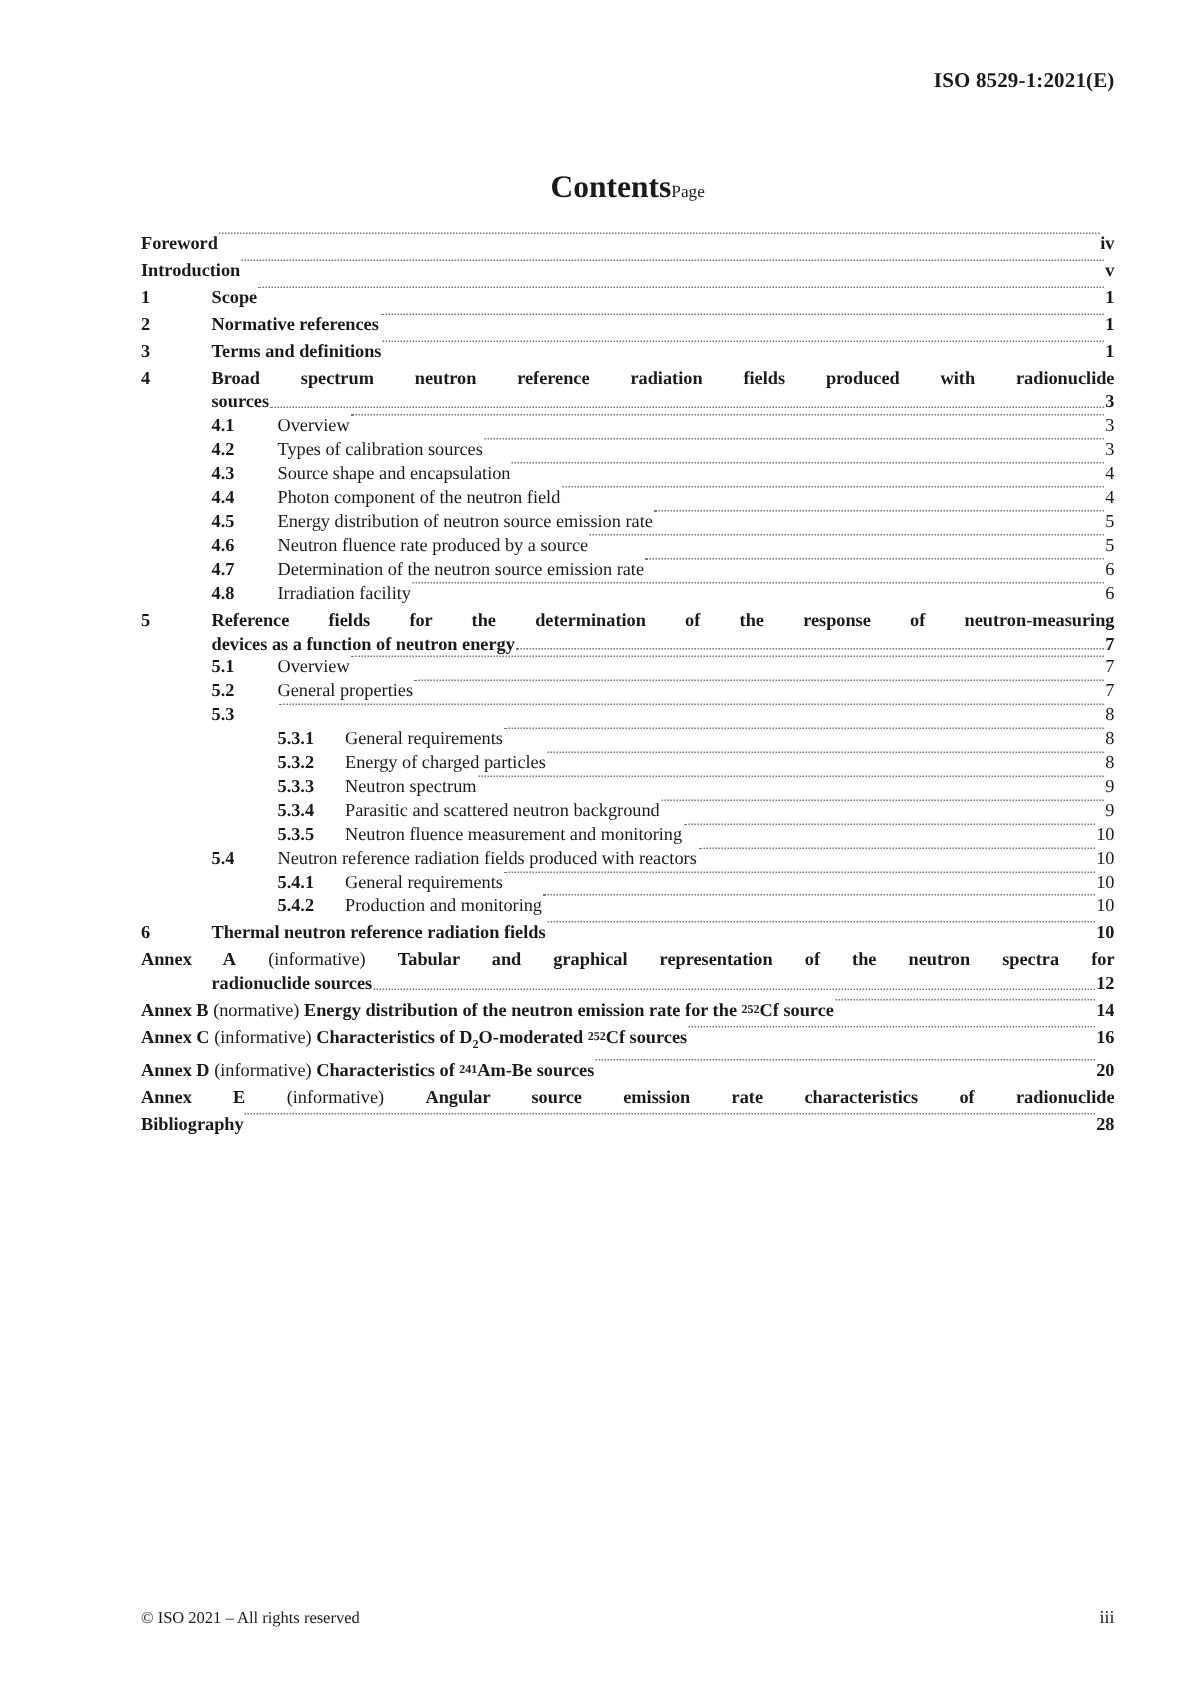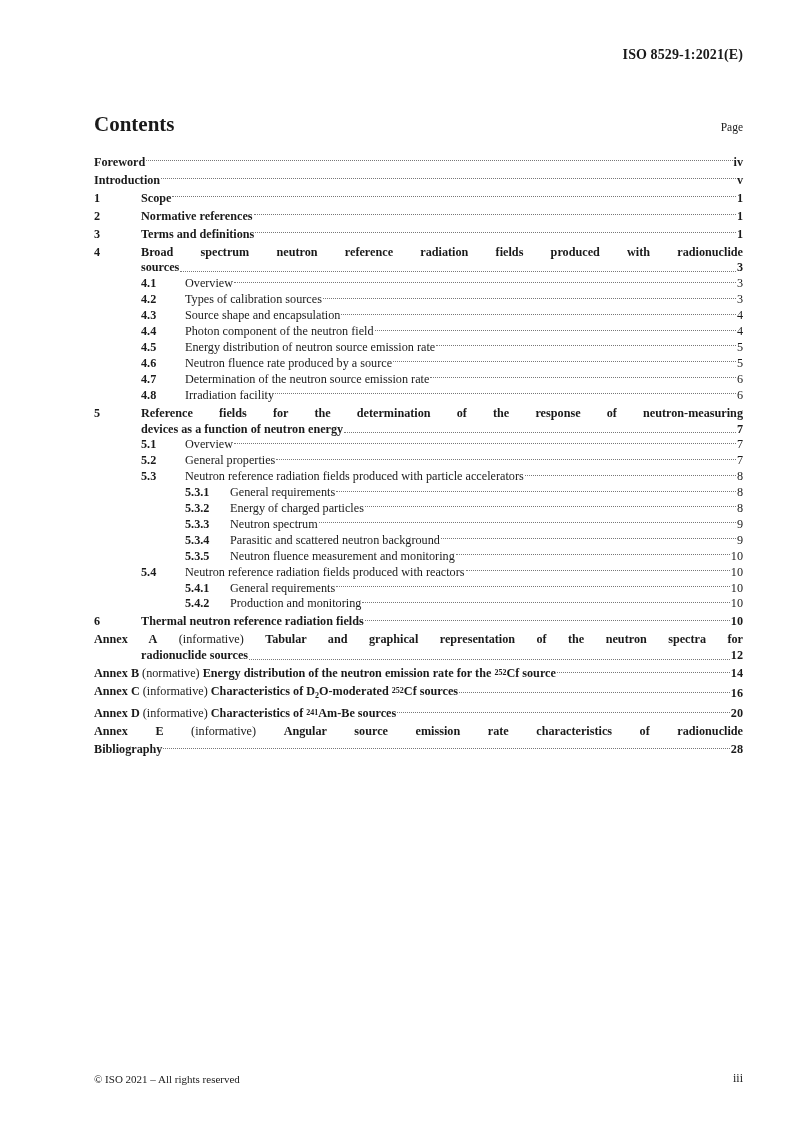"Contents" .title-row { justify-content: space-between -> center }
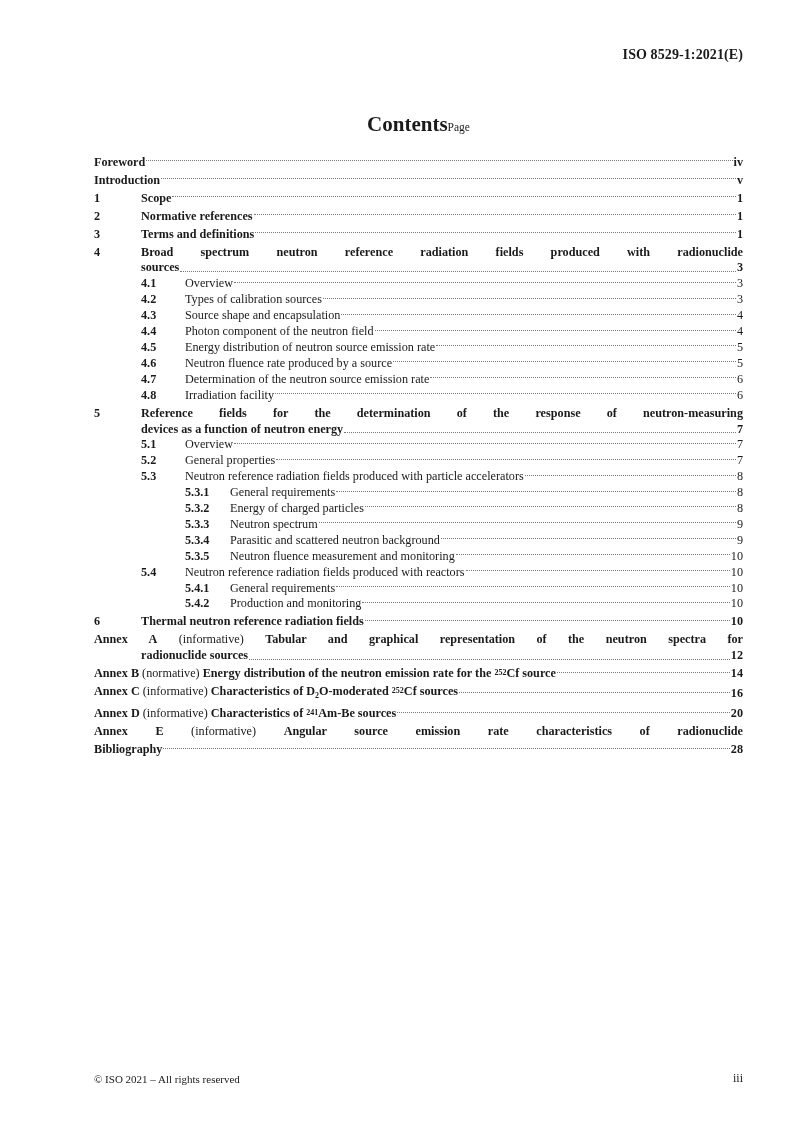"Foreword" .entry { align-items: center -> flex-start }
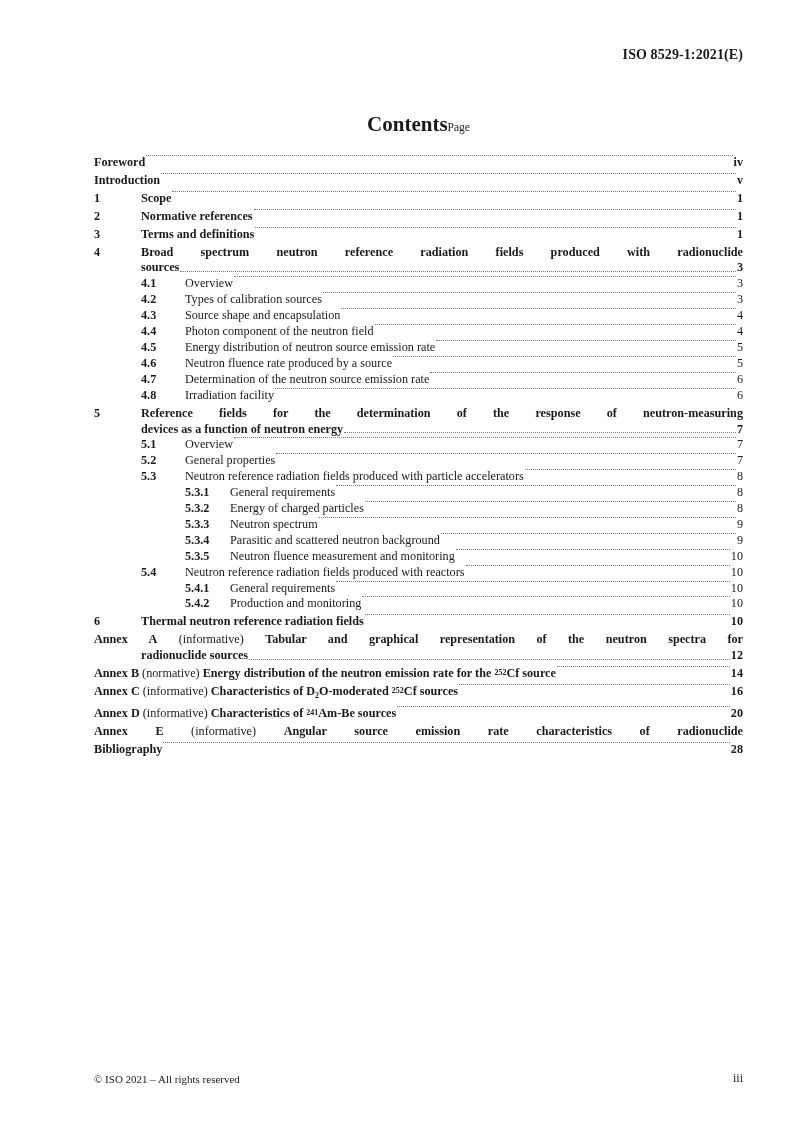"Neutron reference radiation fields produced with particle" span.lbl { html: <span>Neutron reference radiation fields produced with particle accelerators</span> -> none }
